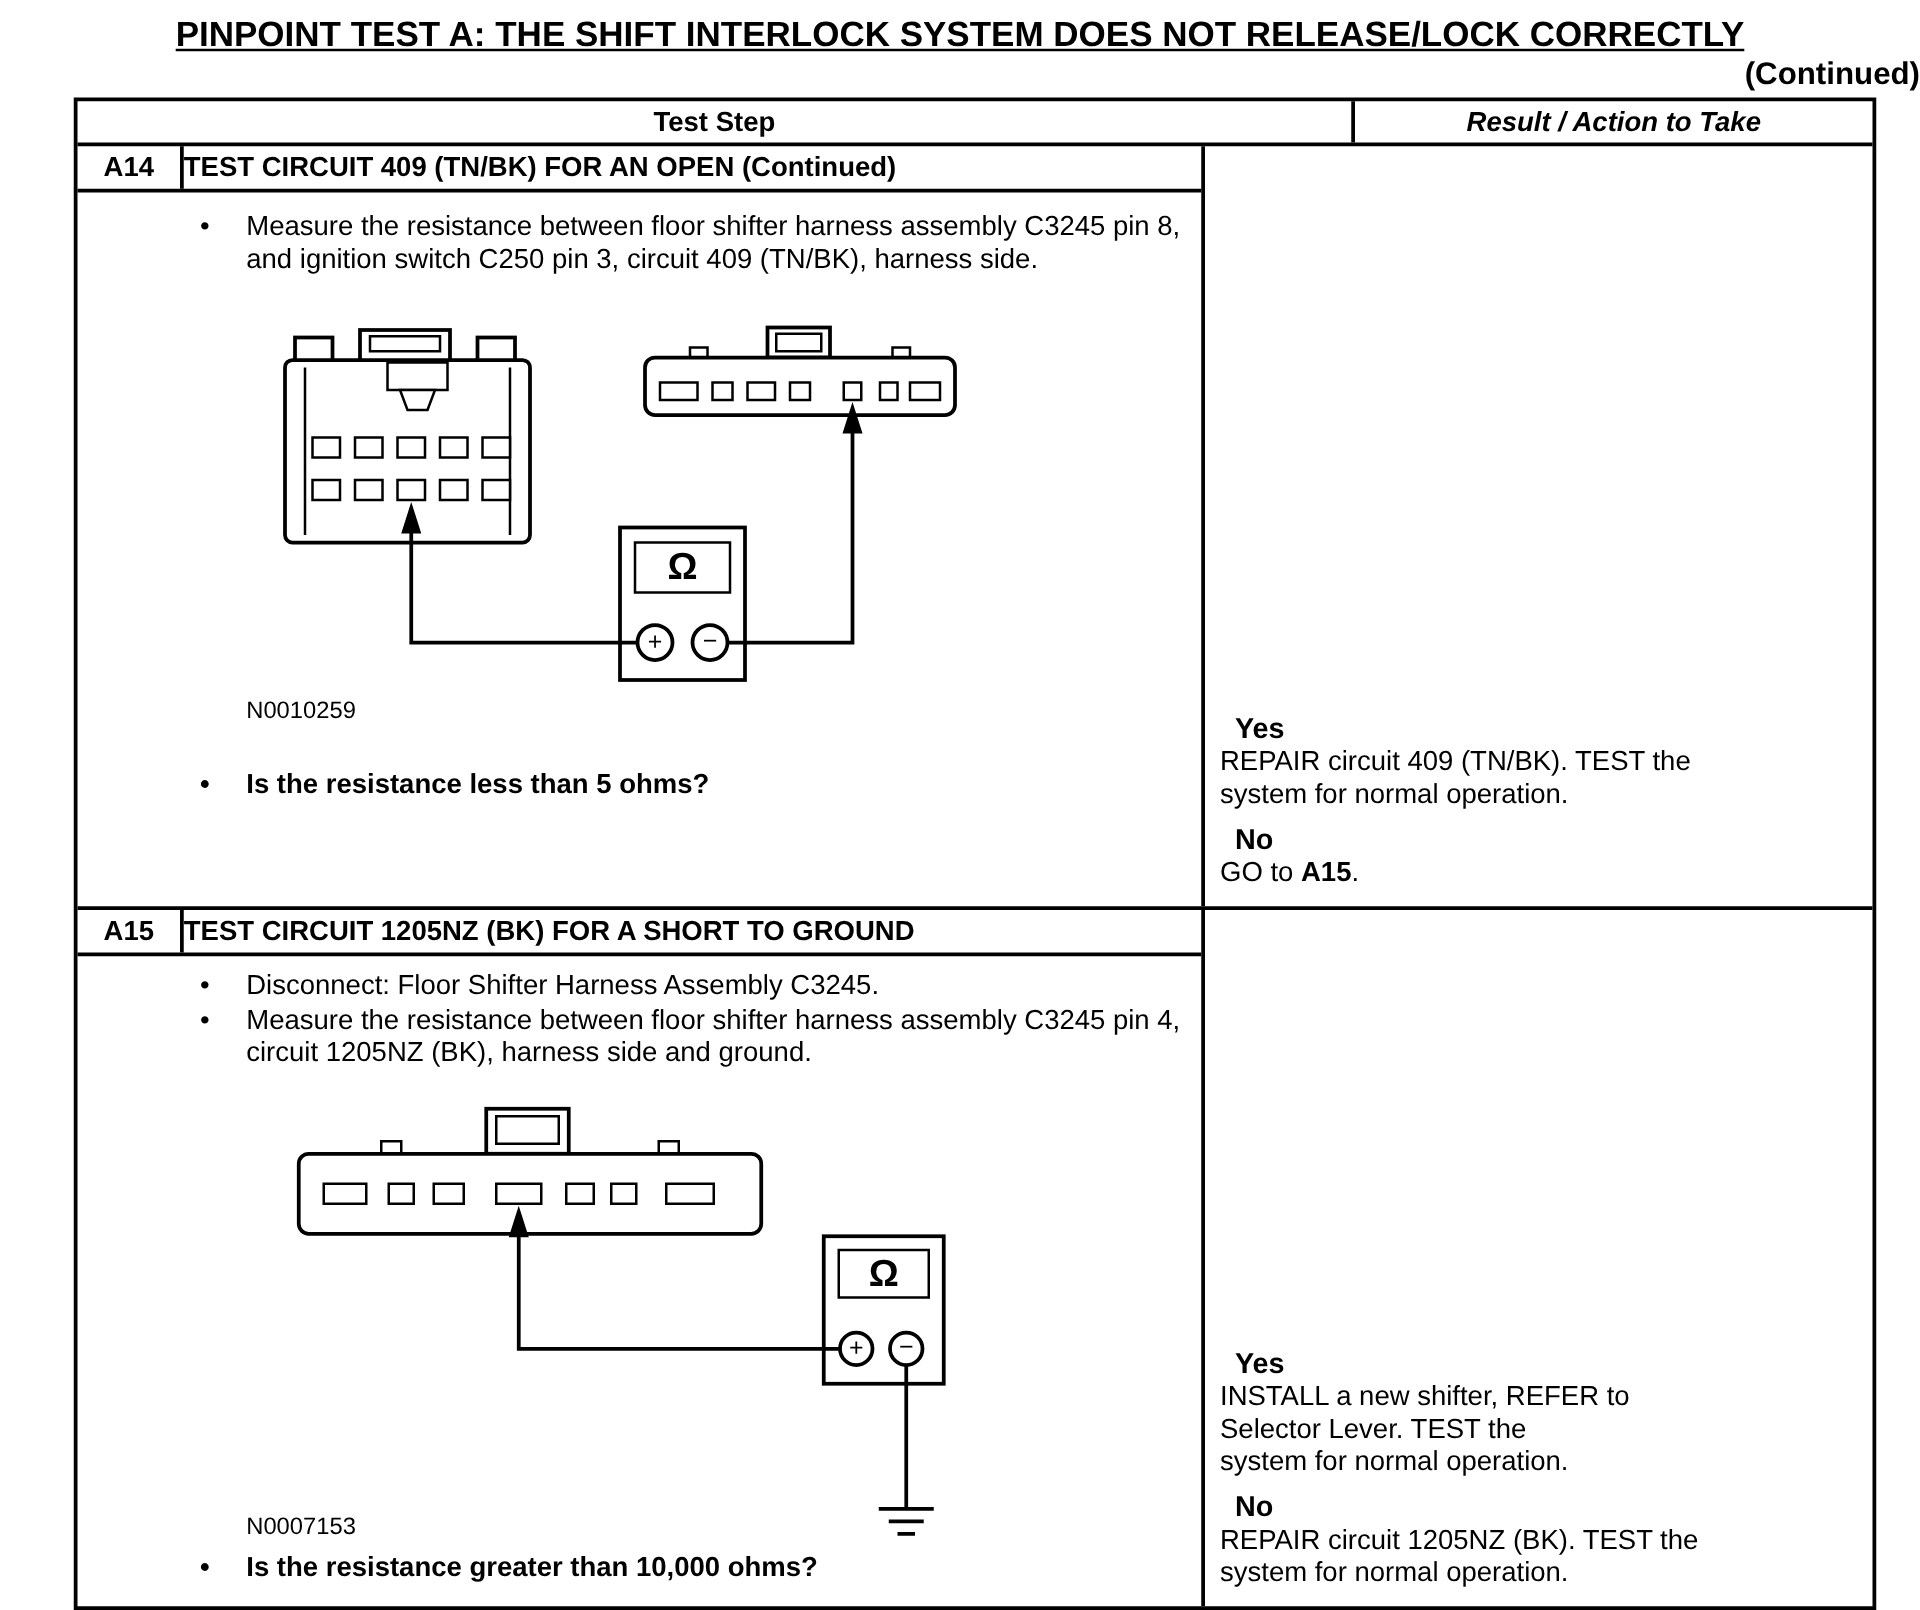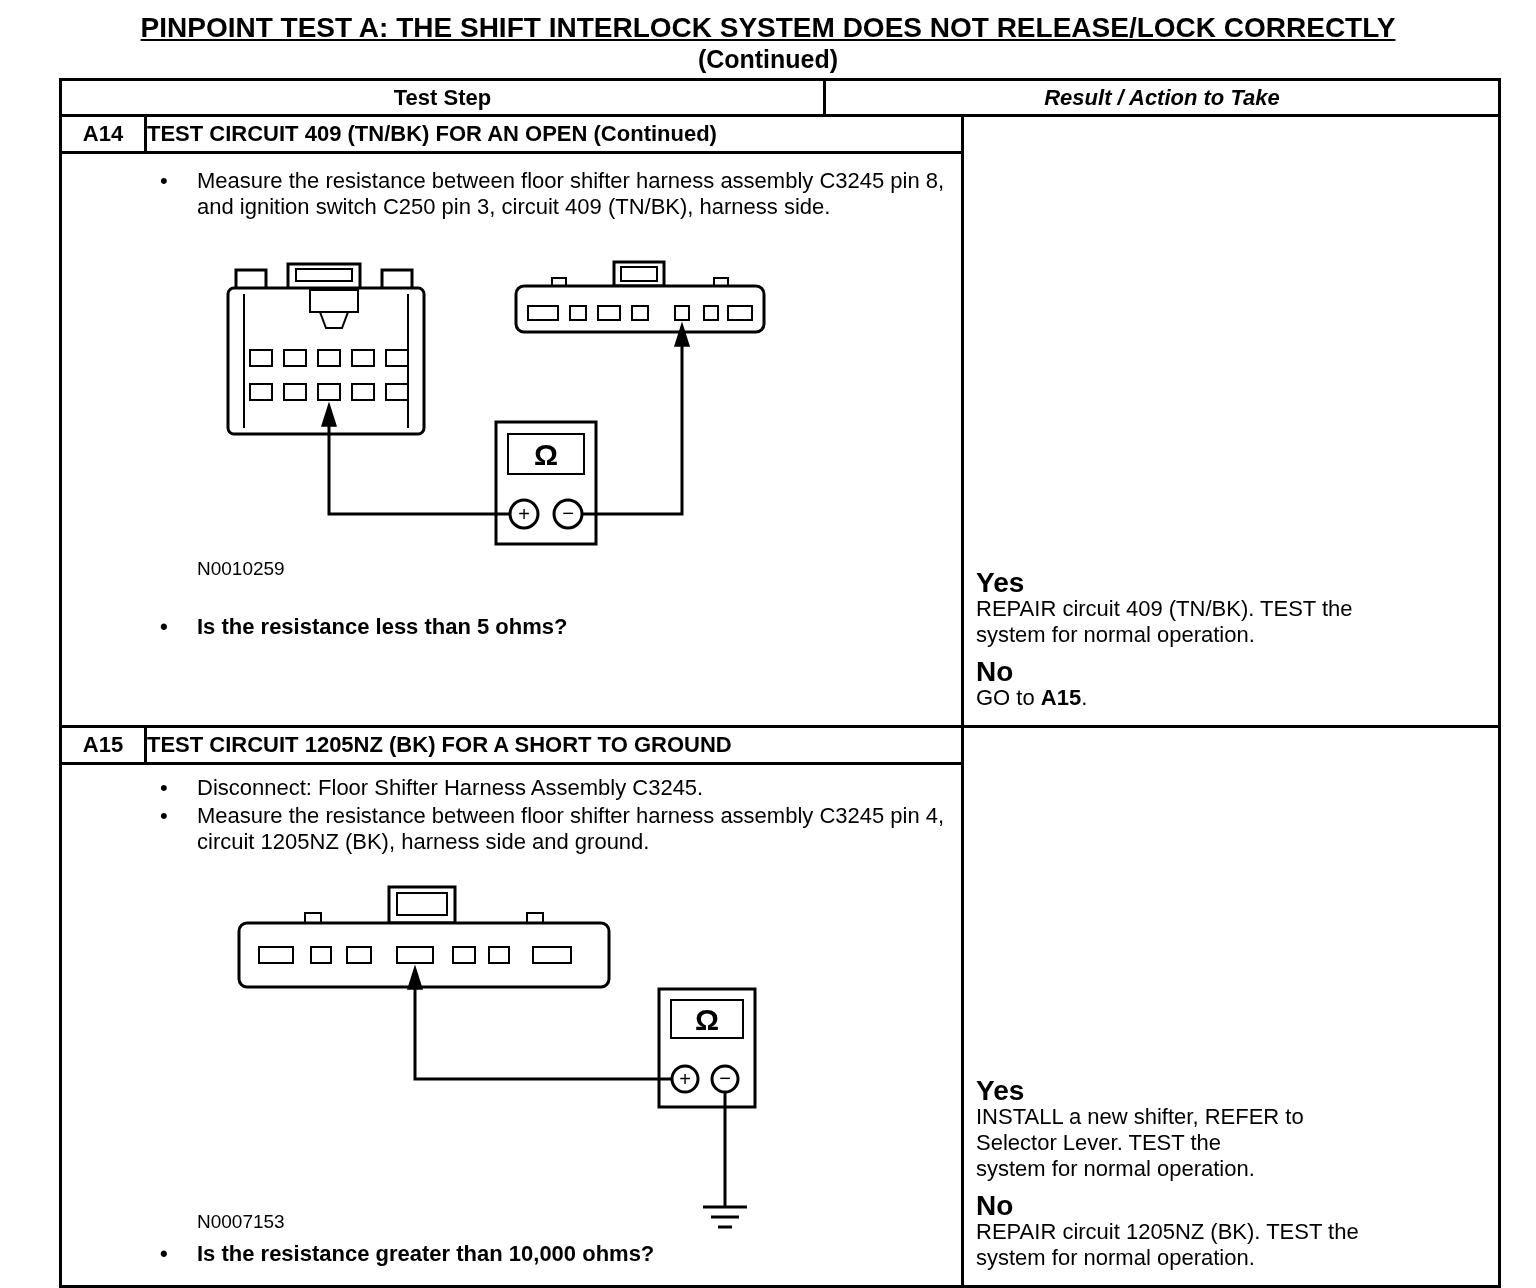"(Continued)" .page-subtitle { text-align: none -> right }
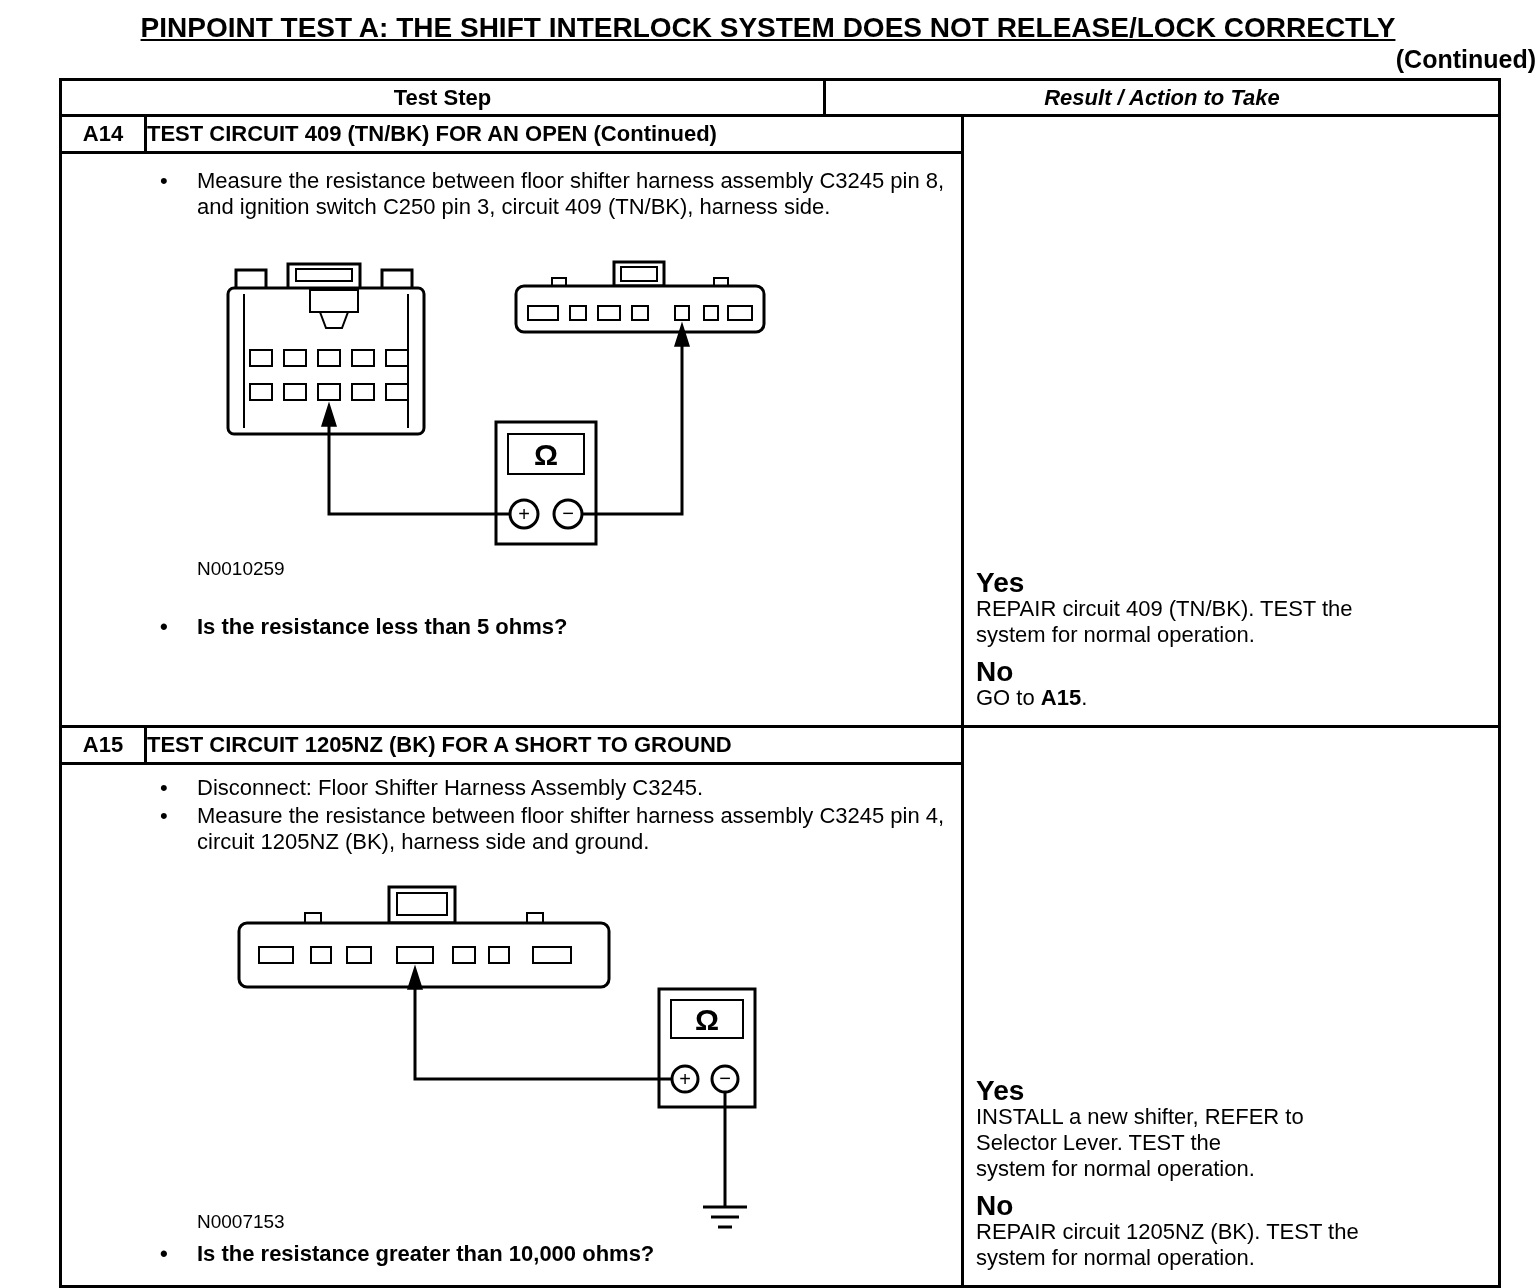"Test Step" .t-h-left { width: 764px -> 1022px }
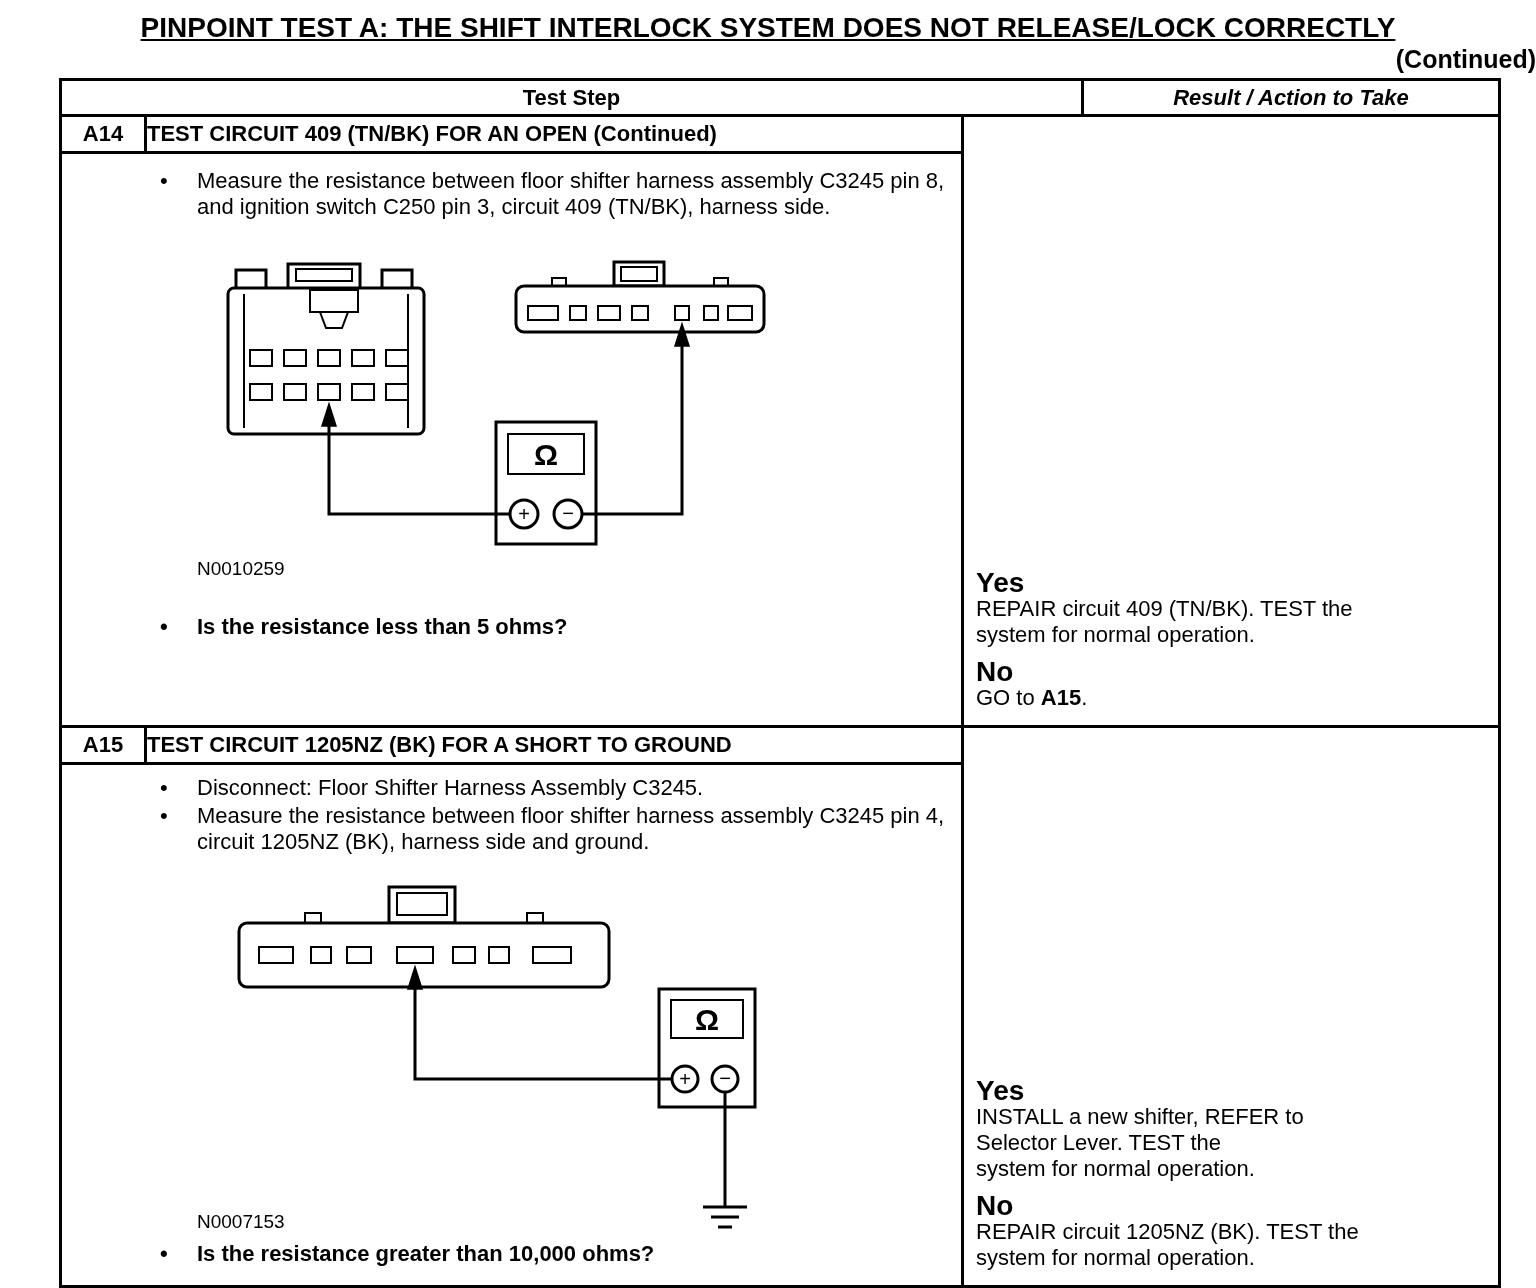"Yes" .result-label { font-size: 28px -> 23px; margin-left: none -> 12px }
